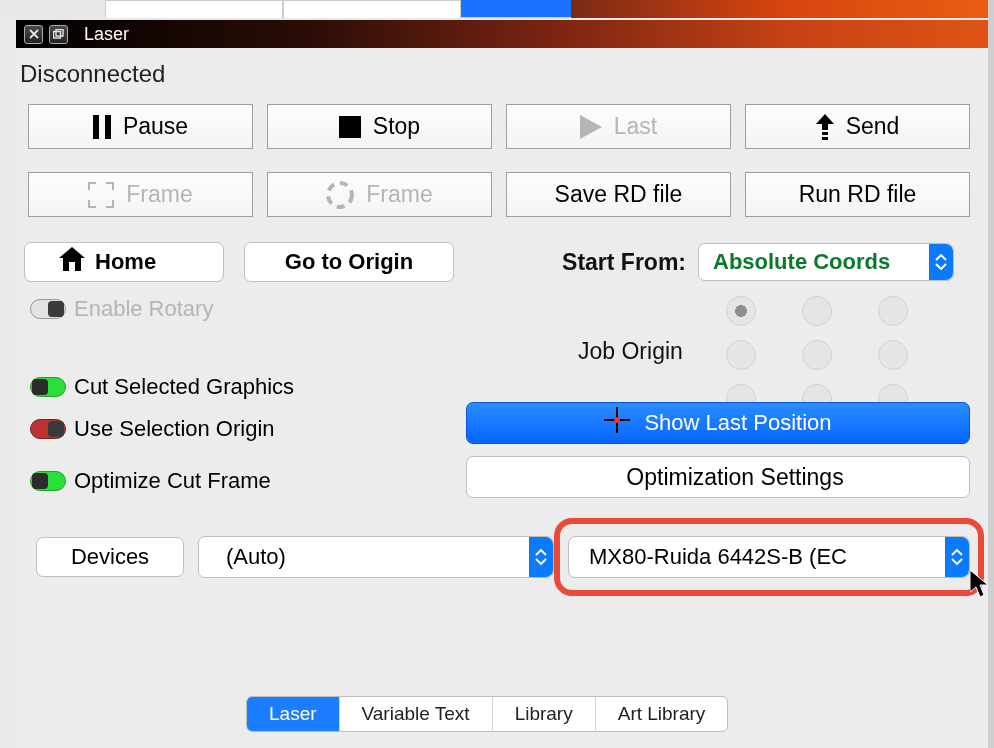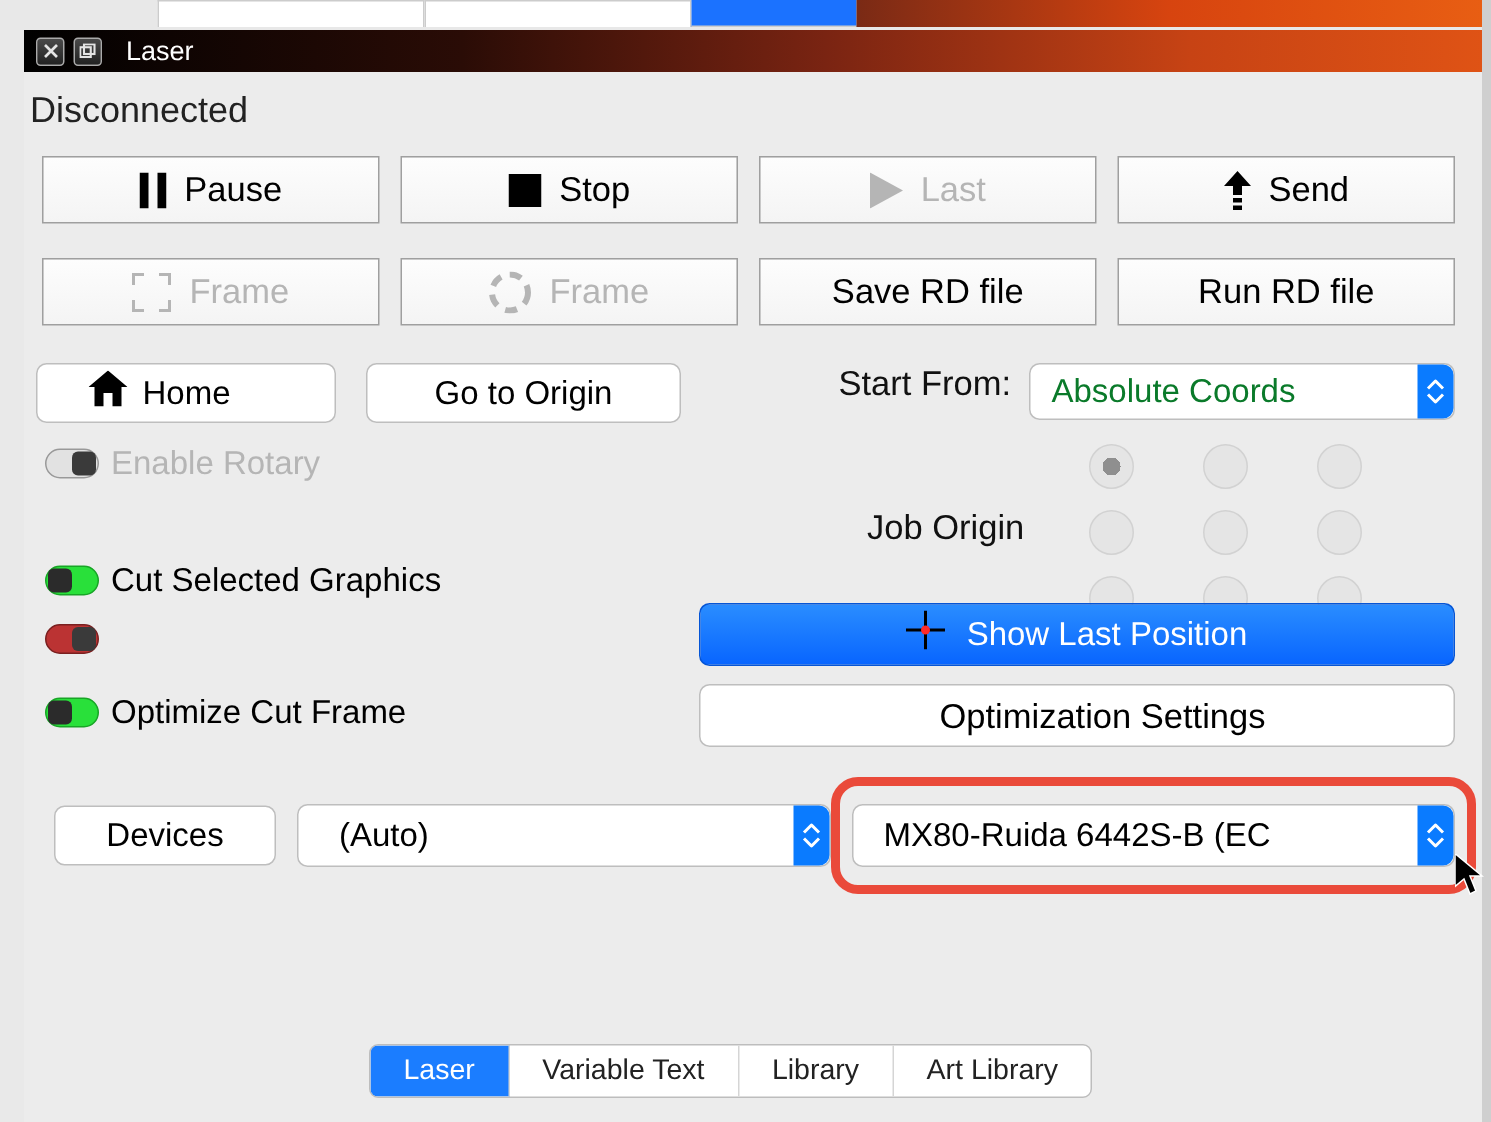"Home" .row3 { align-items: flex-start -> center; font-weight: none -> bold; right: 18px -> 34px }
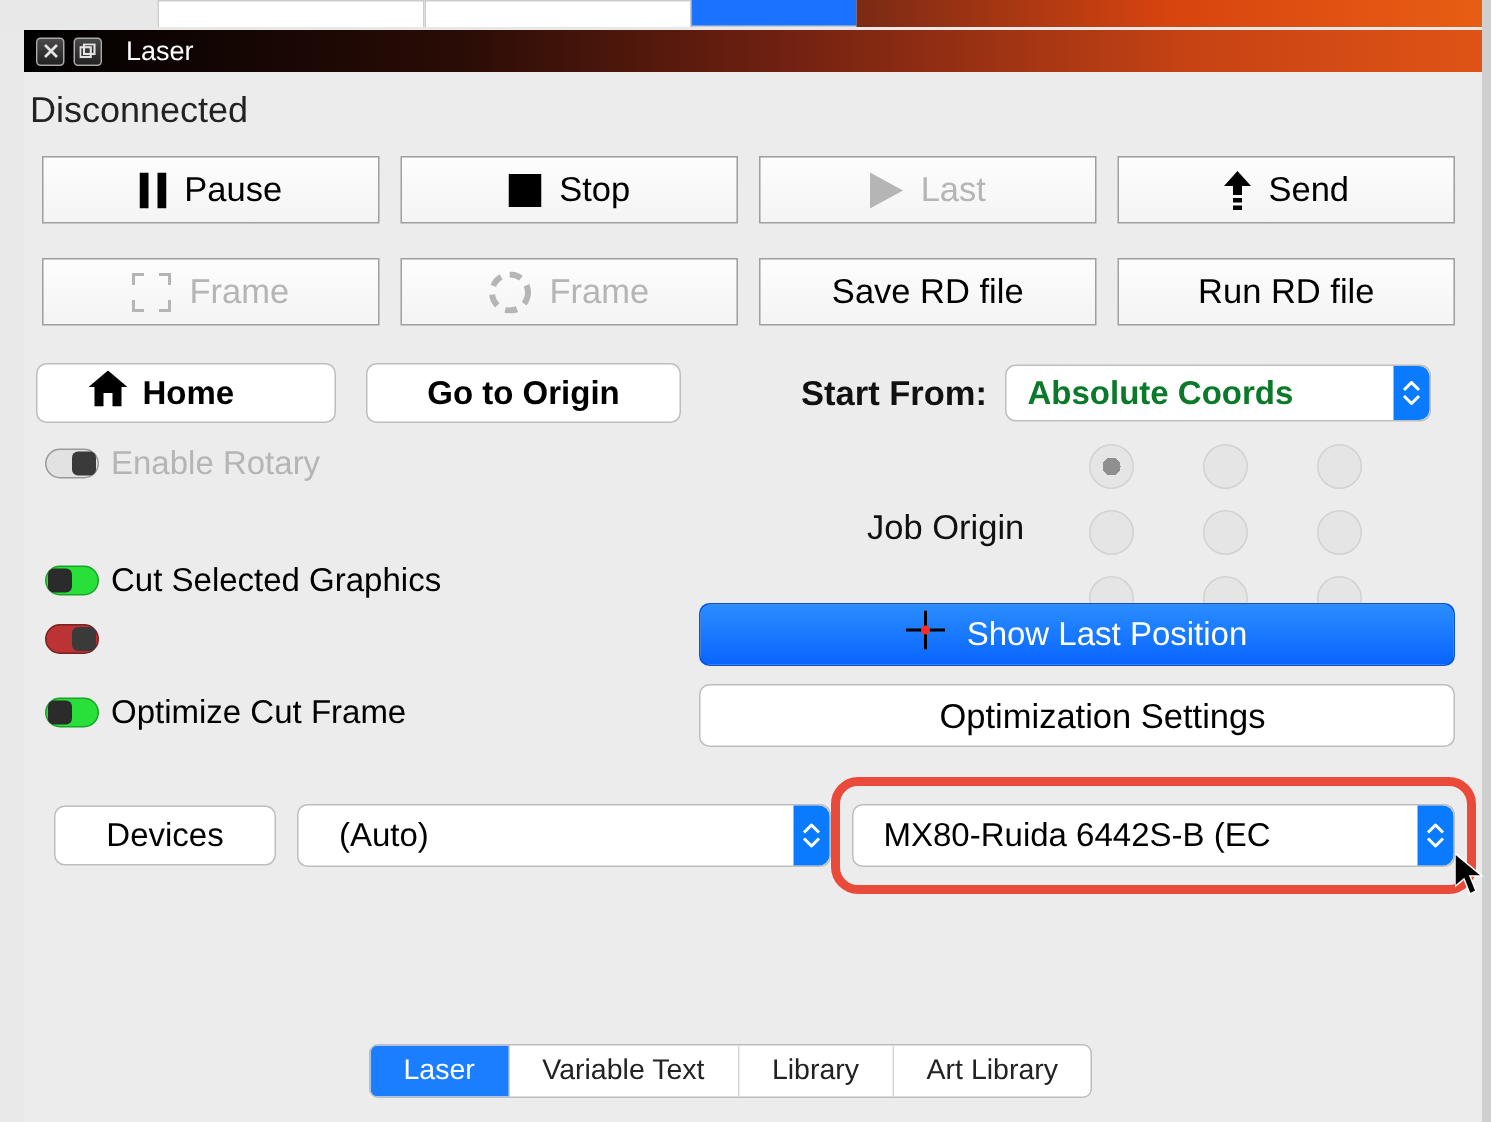"Absolute Coords" .abscoords { width: 284px -> 256px }
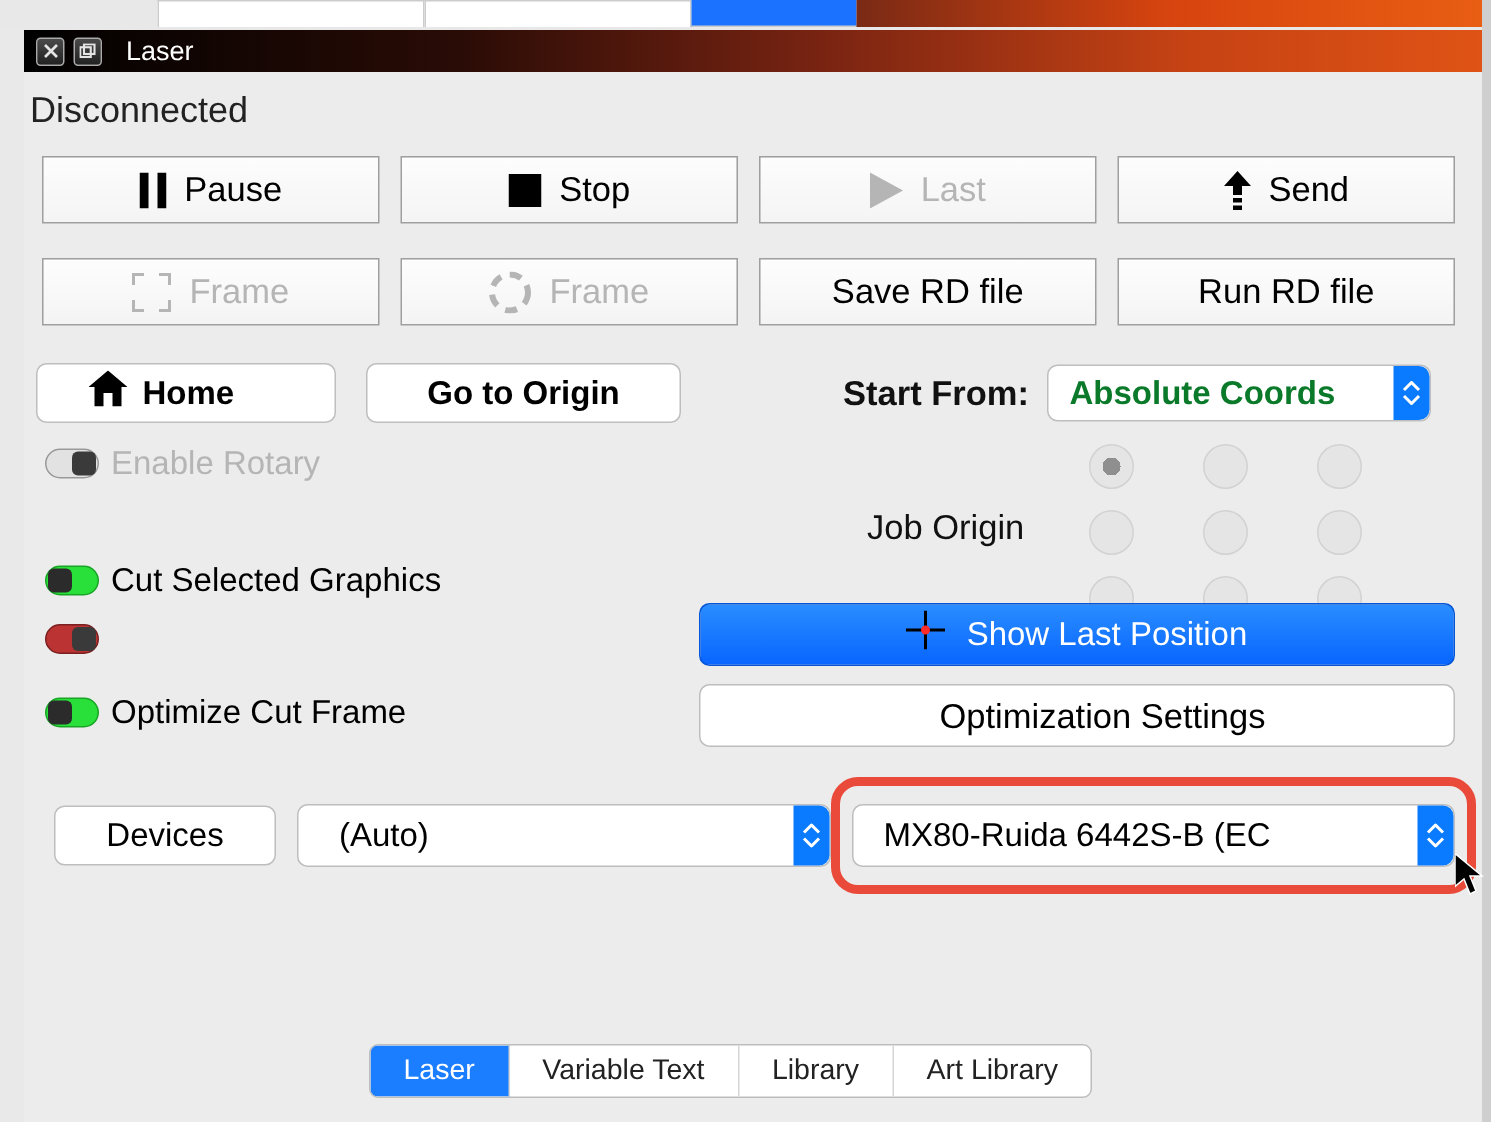"Use Selection Origin" span { html: none -> <span>Use Selection Origin</span> }
